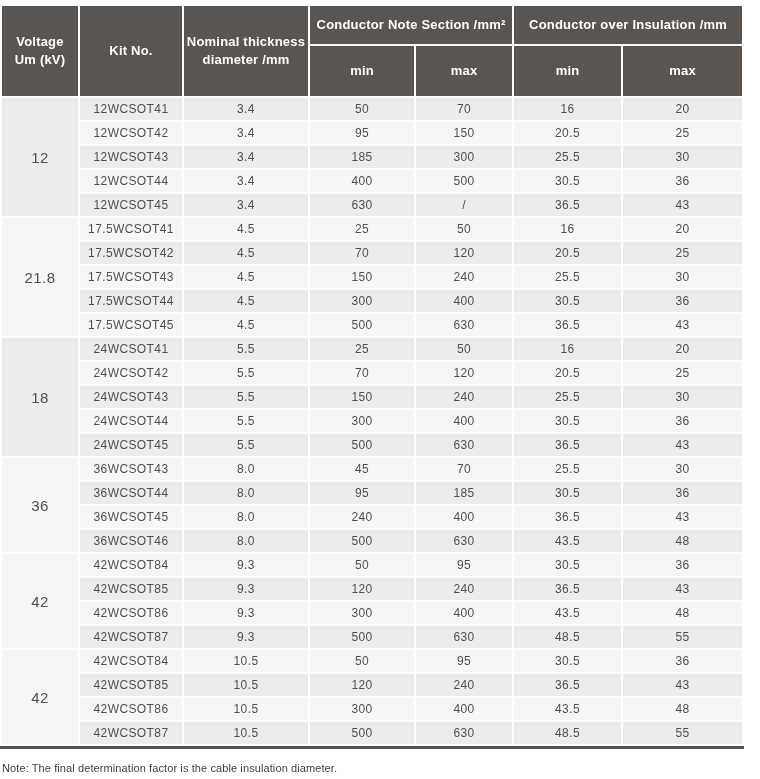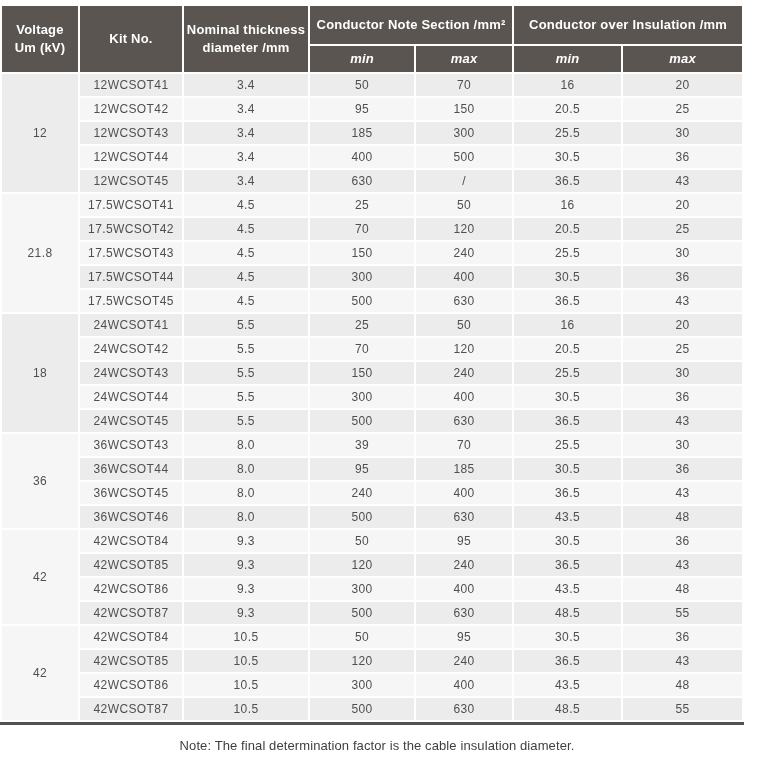"min" thead tr.sub-row th { font-style: italic -> none; height: 26px -> 50px }
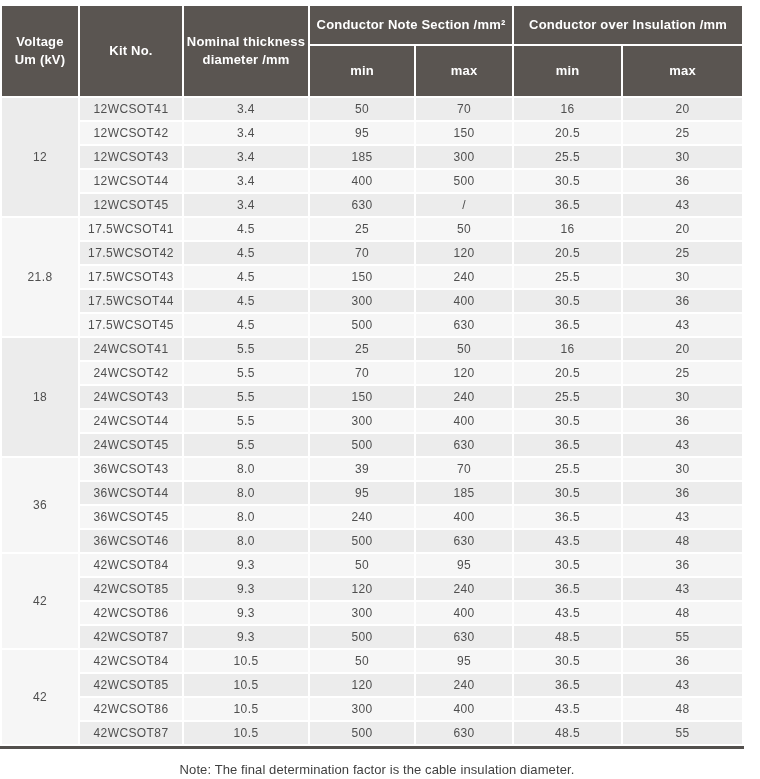"12" tbody td.voltage-cell { font-size: 12px -> 15px }
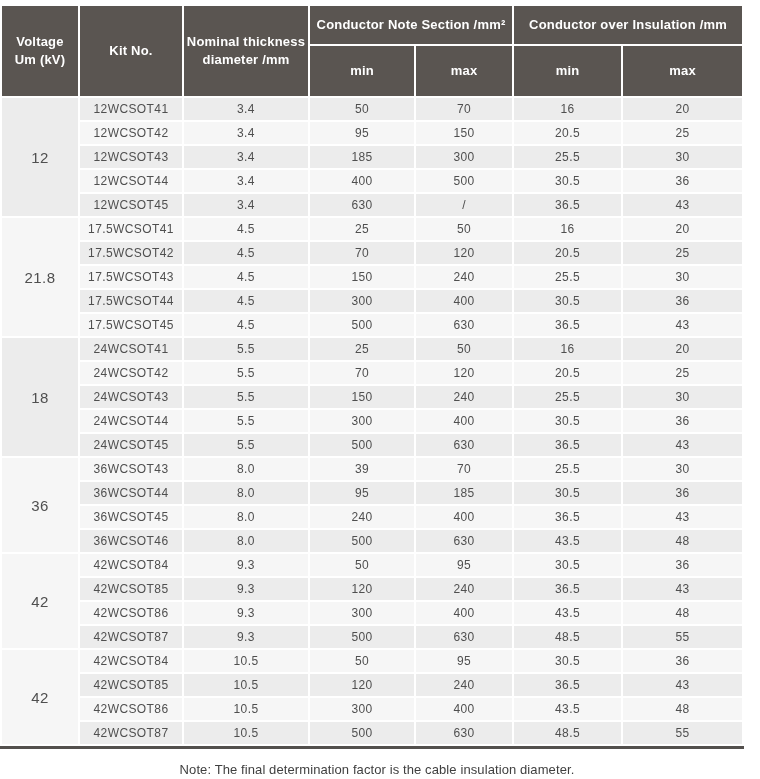"39" td { text: 39 -> 45 }
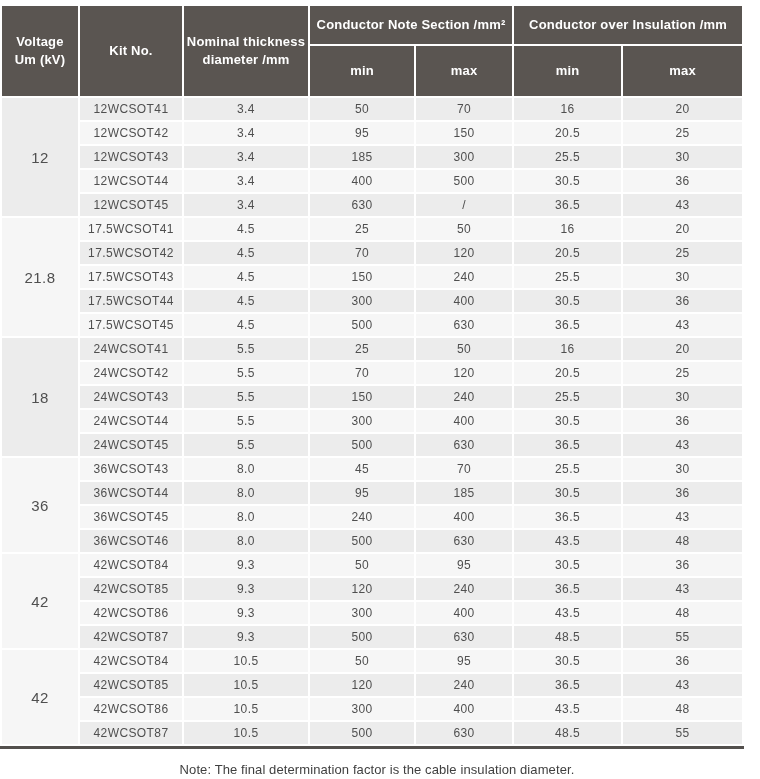"Note: The final determination factor" .note { font-size: 13px -> 11px; text-align: center -> none }
